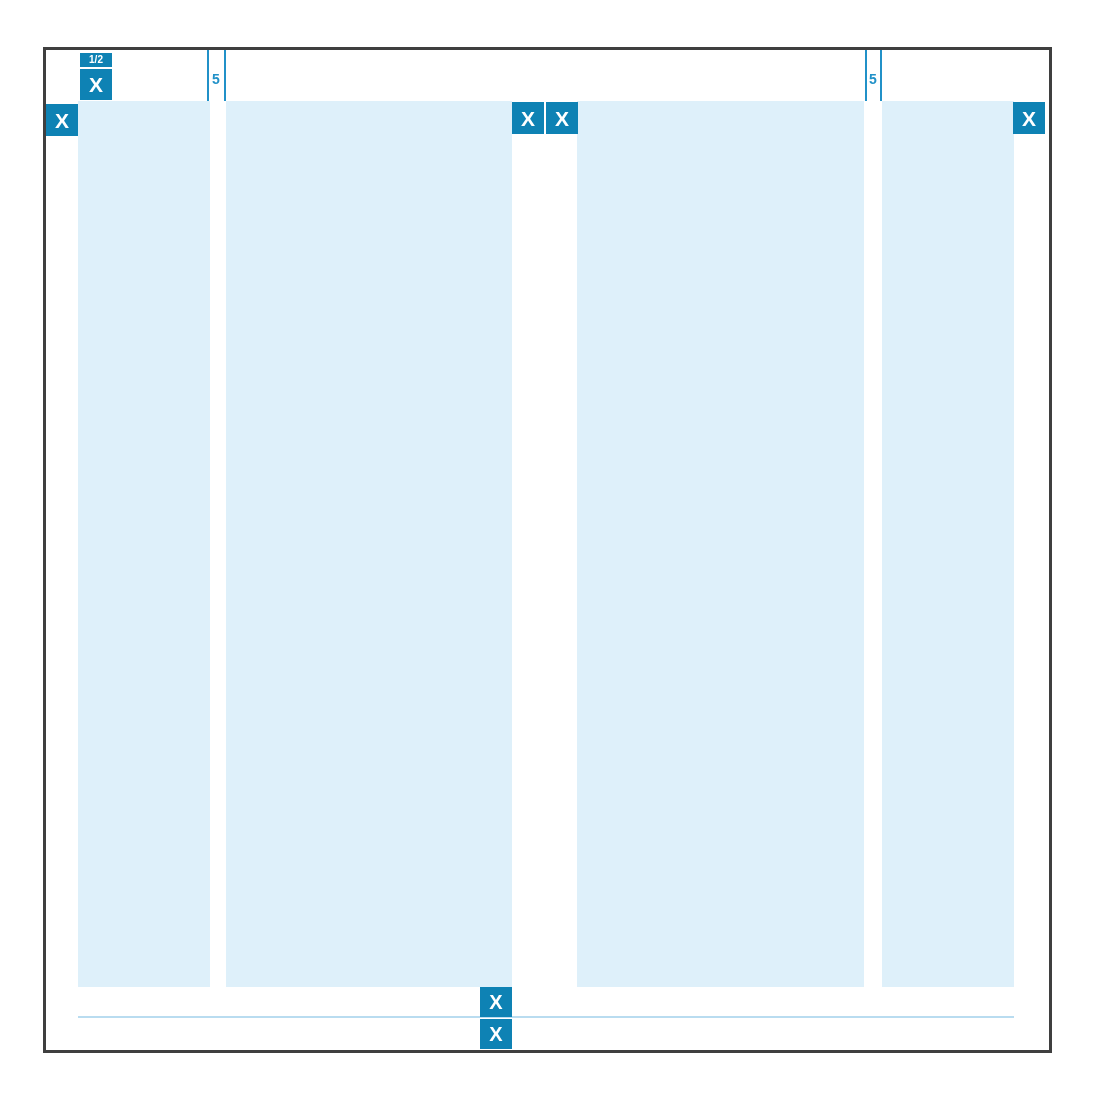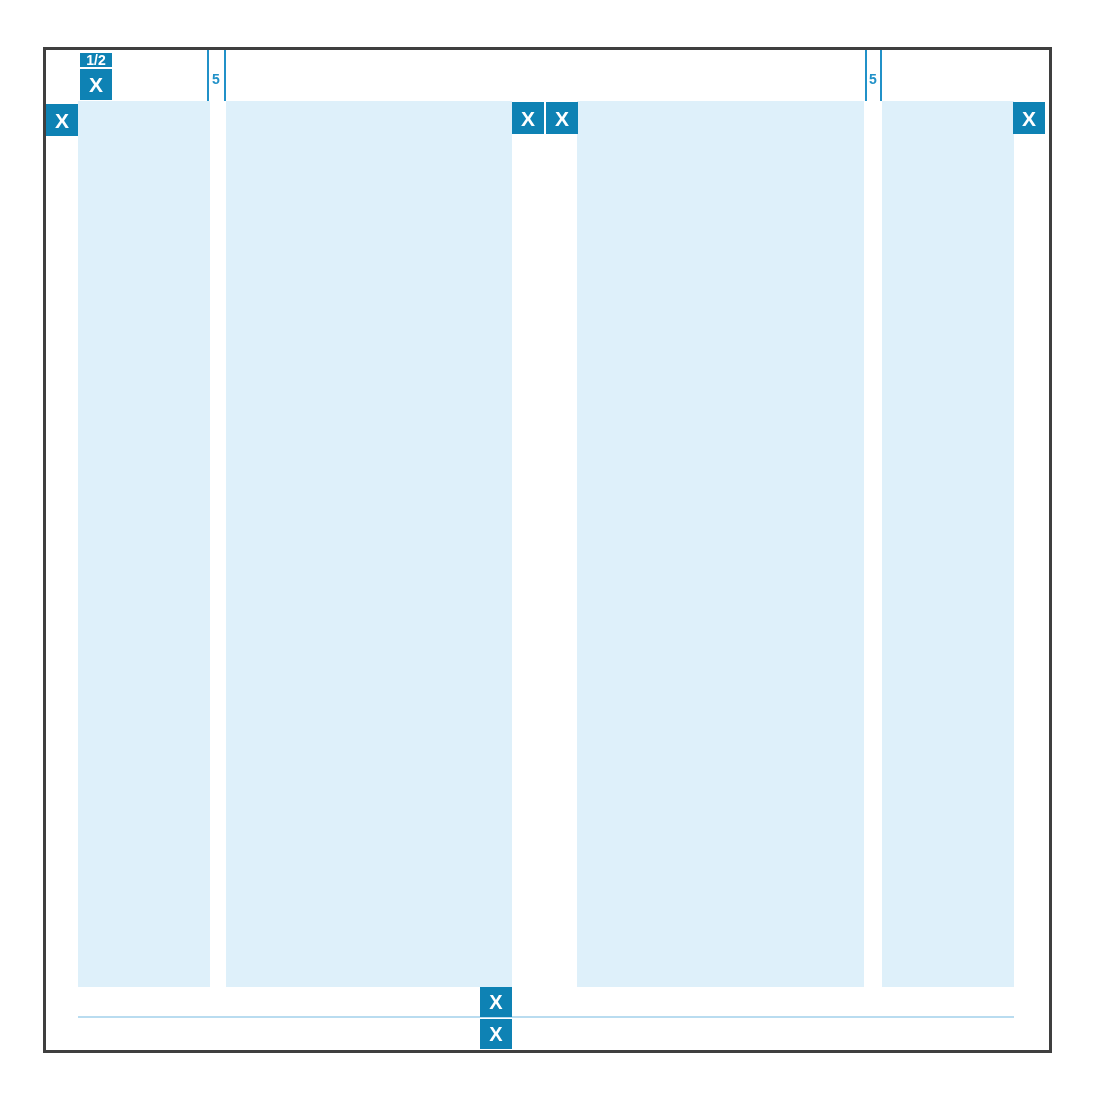"1/2" .half-badge { font-size: 14px -> 10px }
